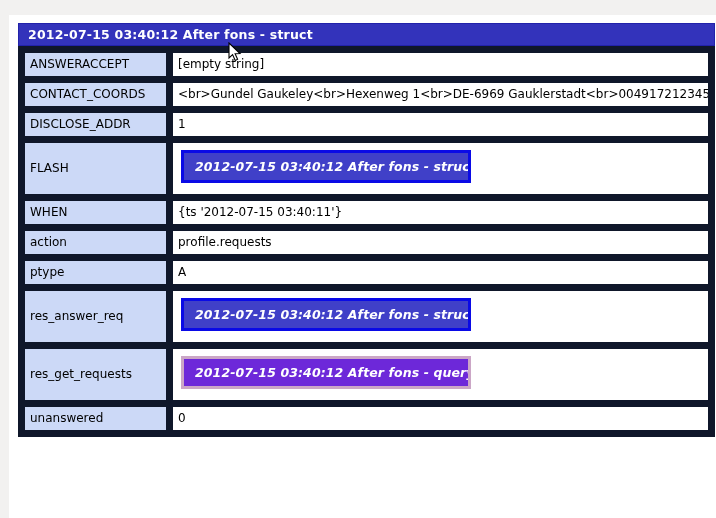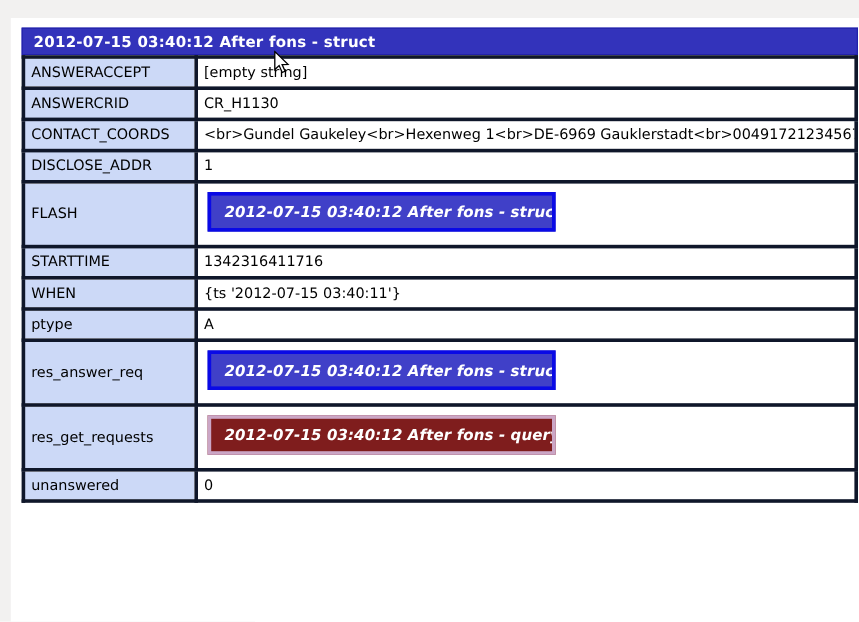"ANSWERACCEPT" #dump-table td { border: 3px solid #0f172a -> 7px solid #0f172a }
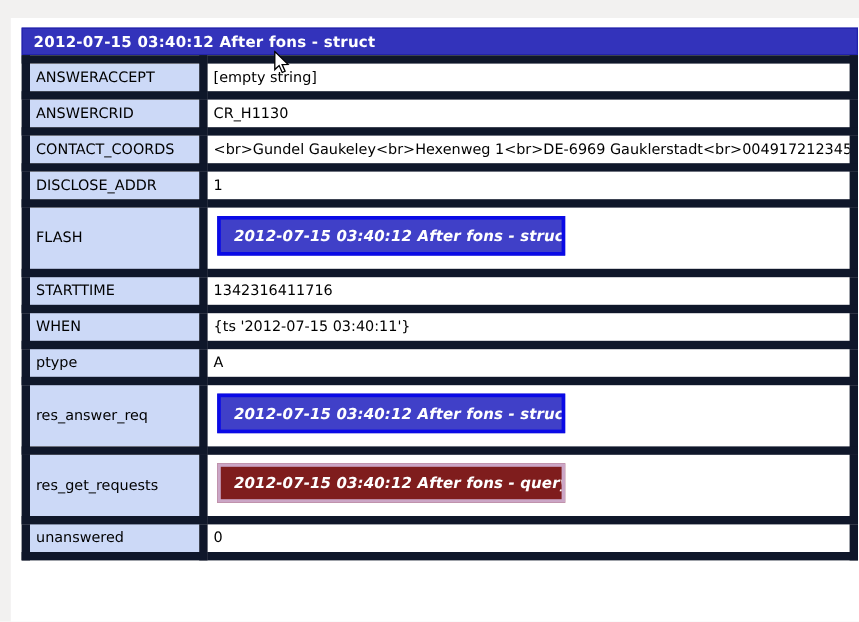"ANSWERCRID" tr { html: <tr> <td>ANSWERCRID</td> <td>CR_H1130</td> </tr> -> none }
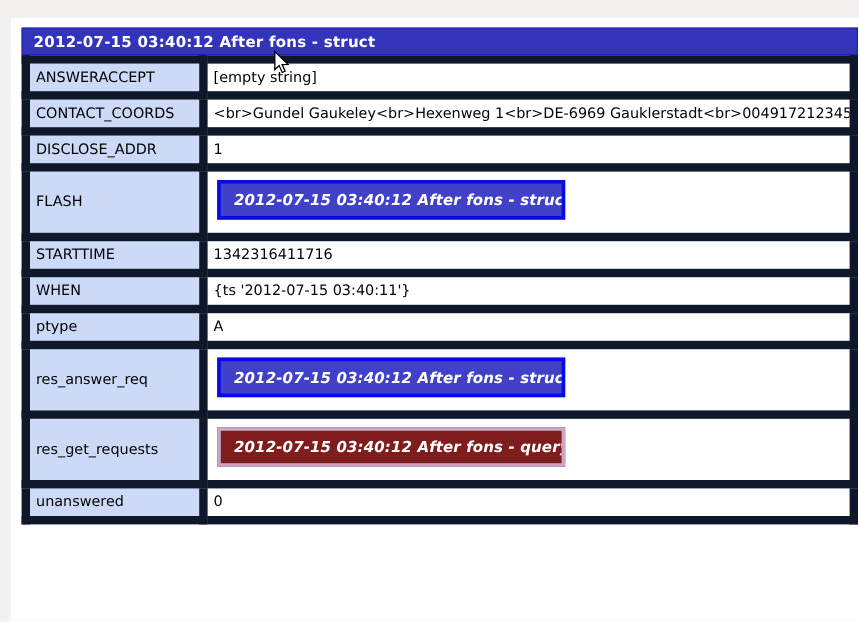"STARTTIME" tr { html: <tr> <td>STARTTIME</td> <td>1342316411716</td> </tr> -> none }
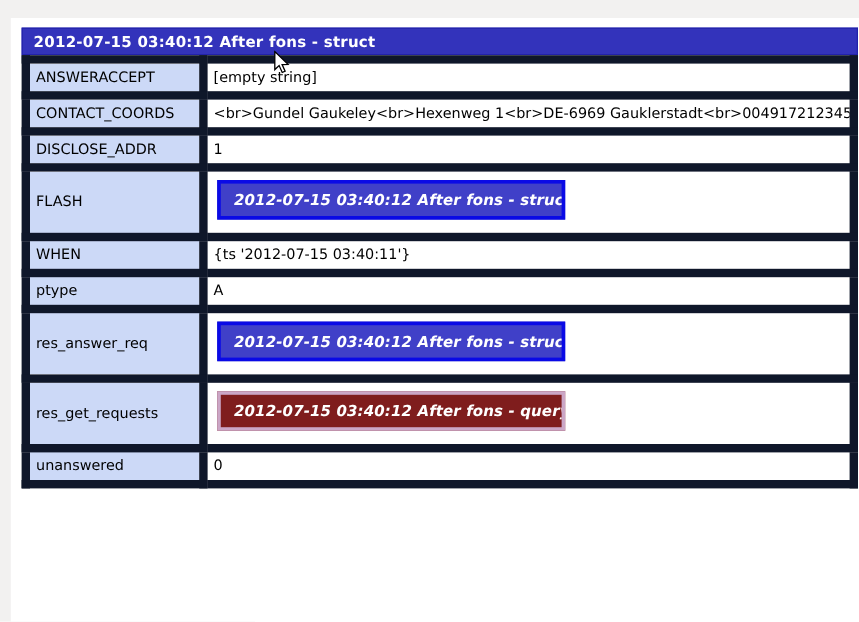"action" tr { html: none -> <tr> <td>action</td> <td>profile.requests</td> </tr> }
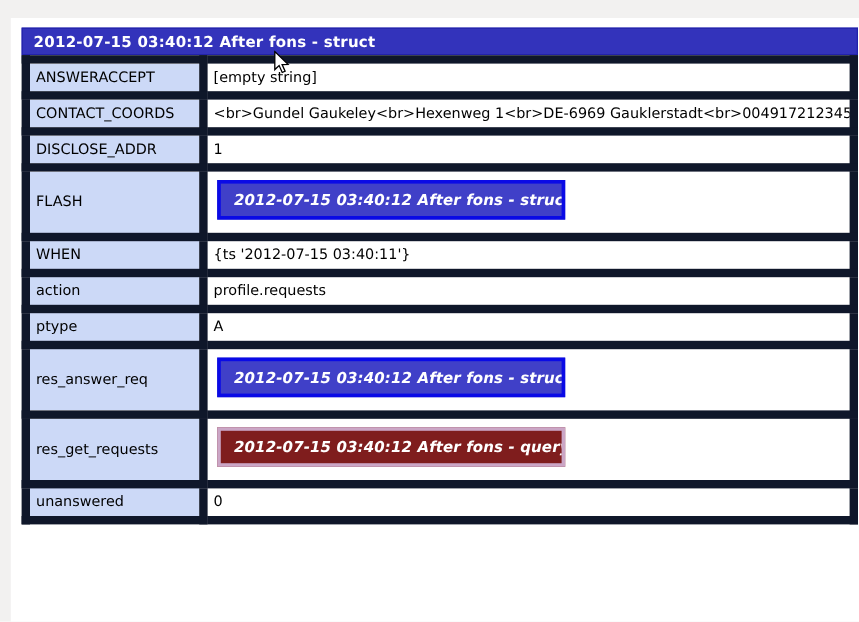"2012-07-15 03:40:12 After fons - query" .flashbox.purple { background: #7f1d1d -> #6d28d9 }
